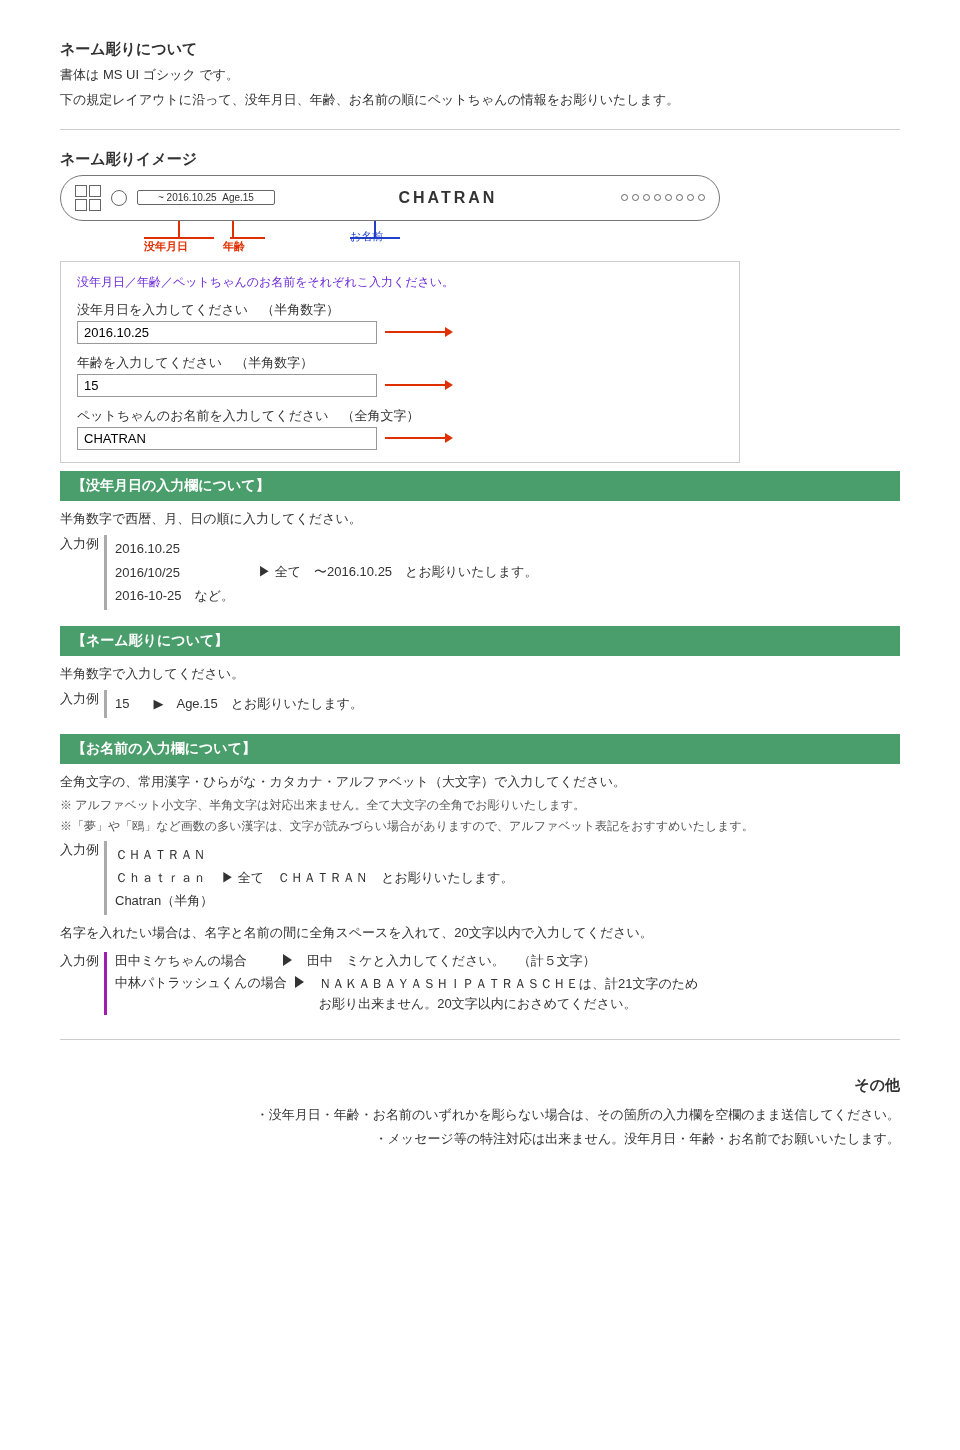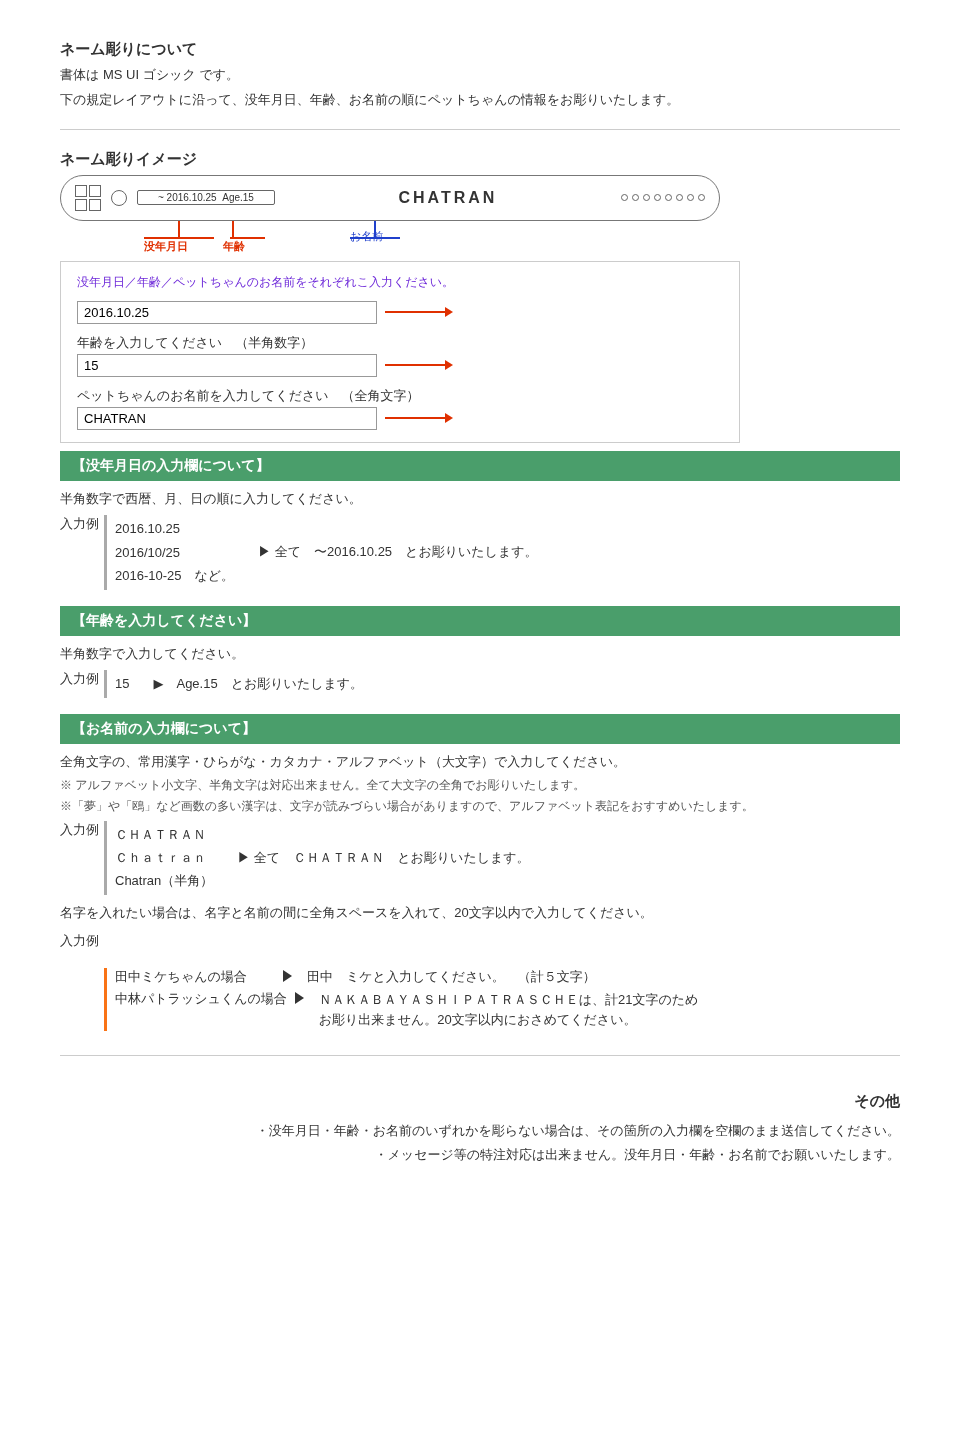"没年月日を入力してください （半角数字）" div.input-label { html: none -> <div>没年月日を入力してください （半角数字）</div> }
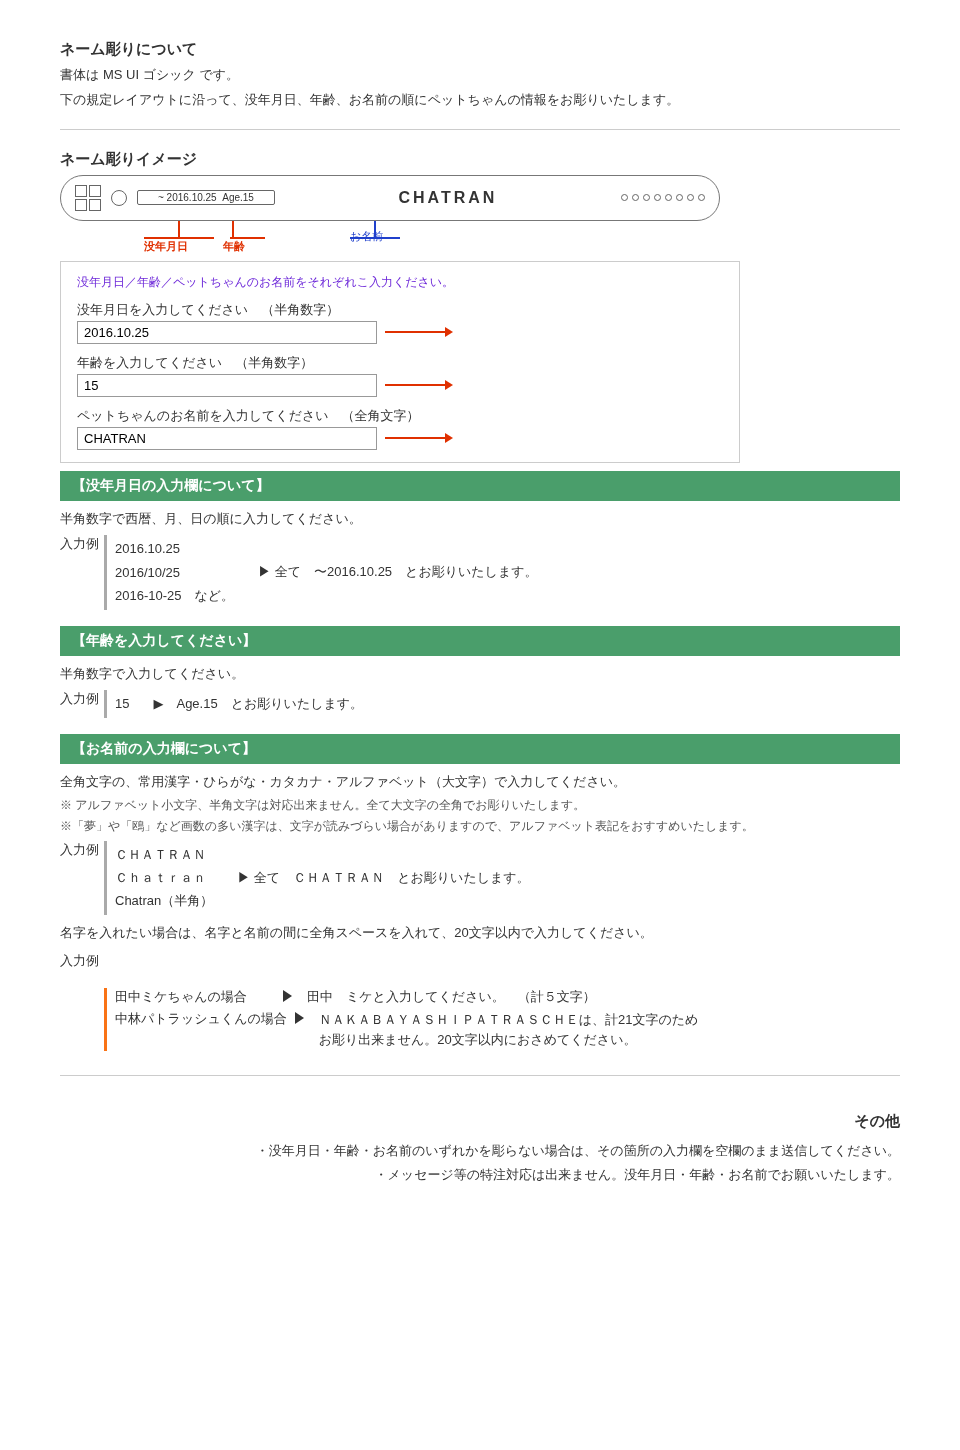"【年齢を入力してください】" div.section-header-box { text: 年齢を入力してください -> ネーム彫りについて }
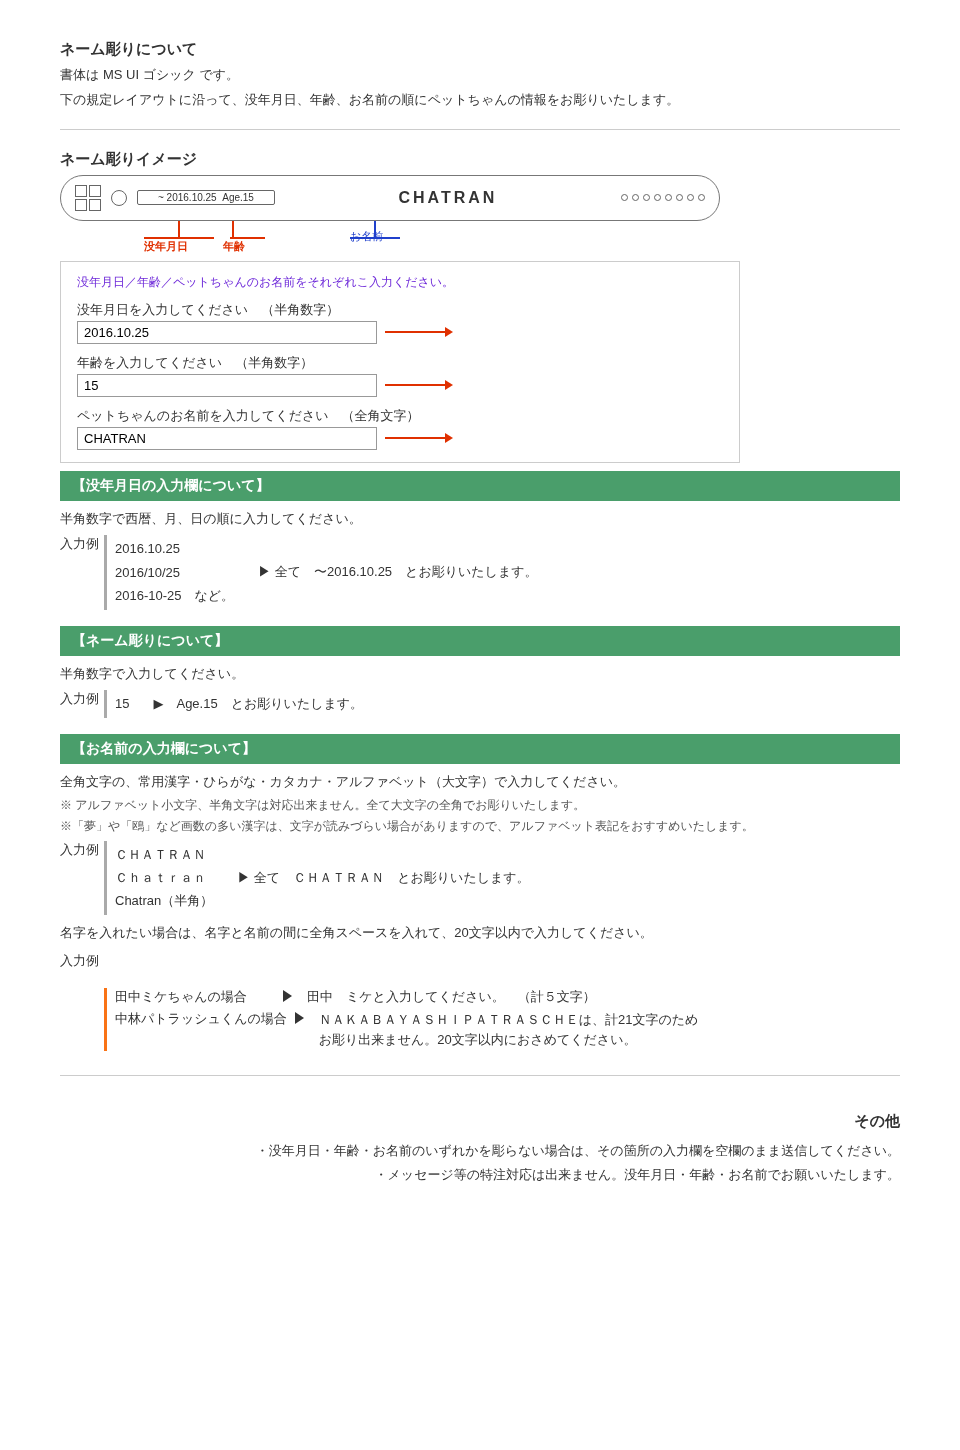"ＣＨＡＴＲＡＮ" div { gap: 16px -> none }
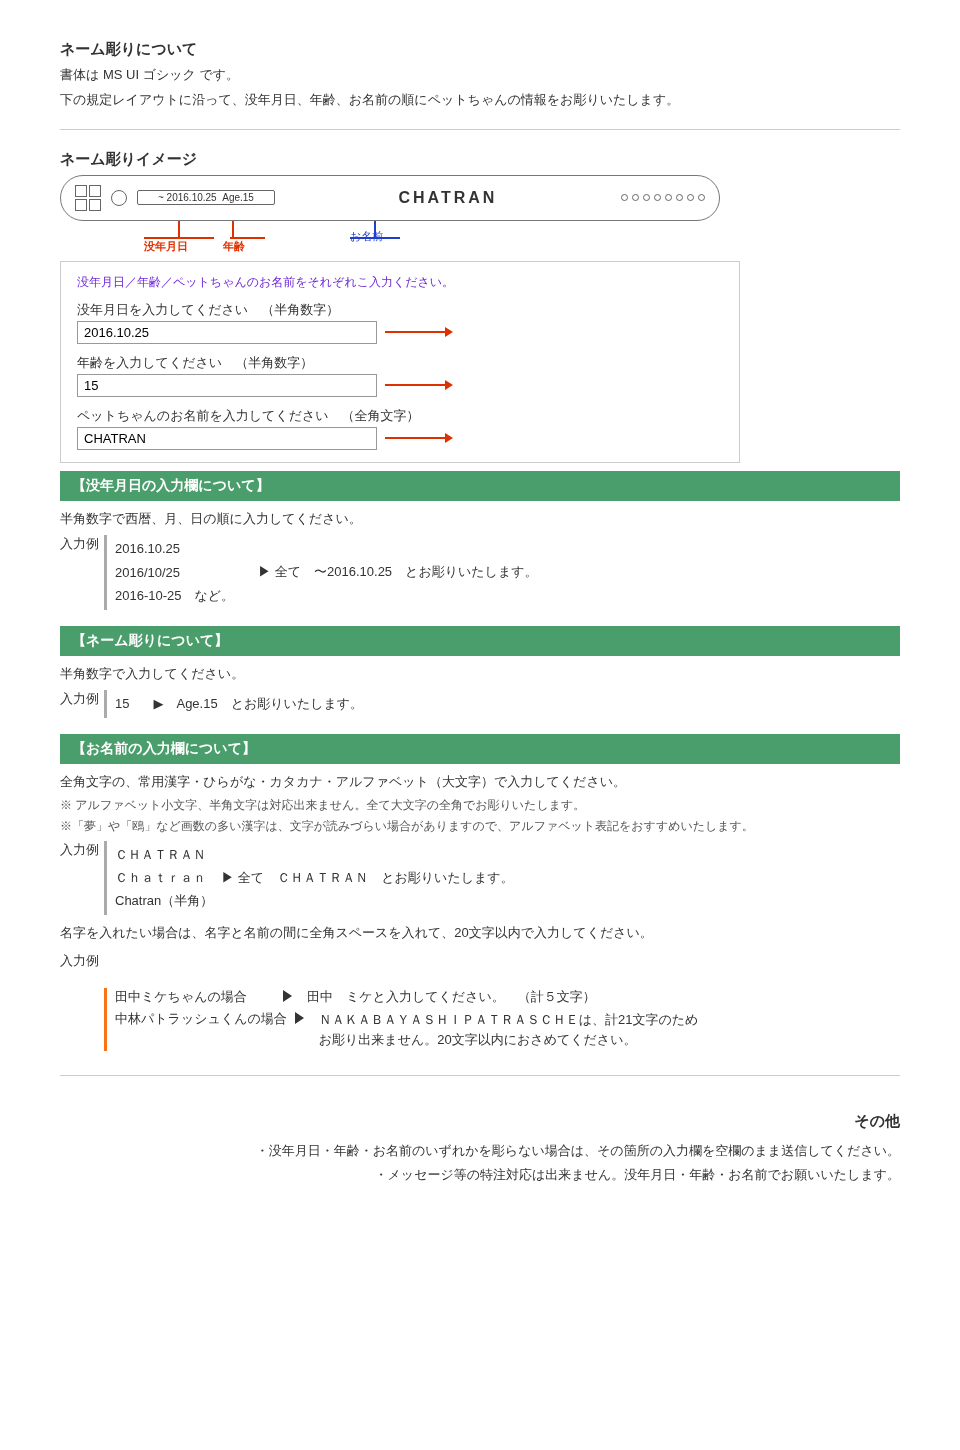"田中ミケちゃんの場合" div { border-left: 3px solid #f97316 -> 3px solid #a21caf; margin-top: 36px -> none }
